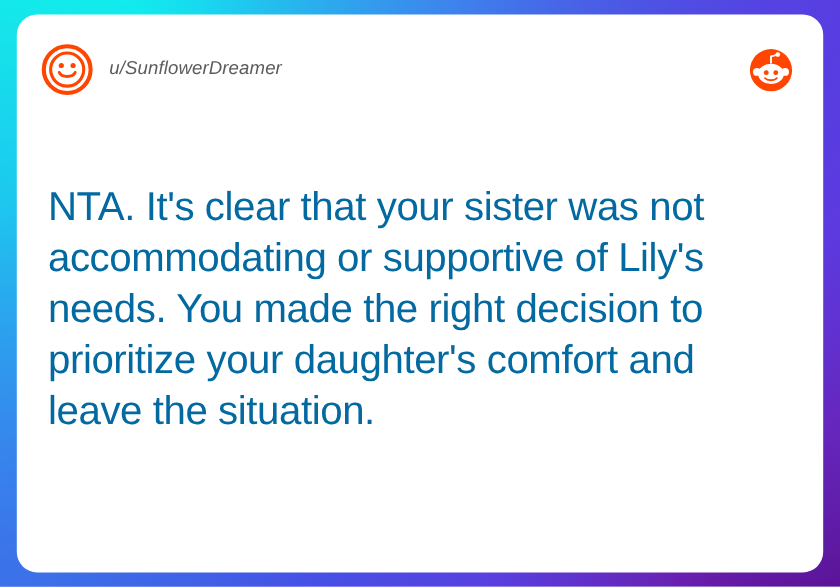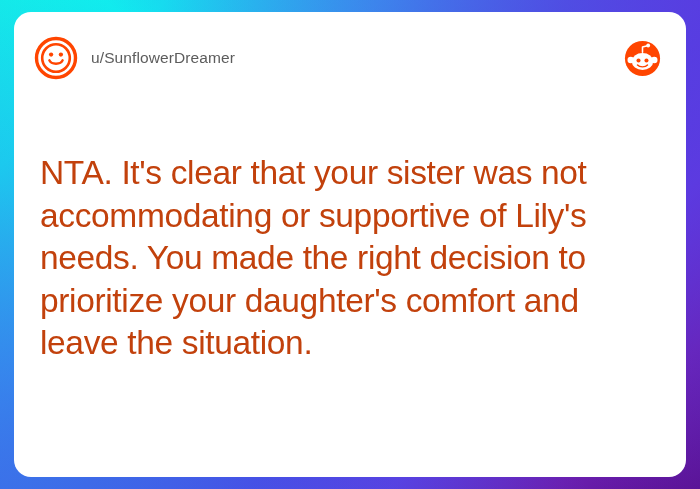"u/SunflowerDreamer" .username { font-style: none -> italic }
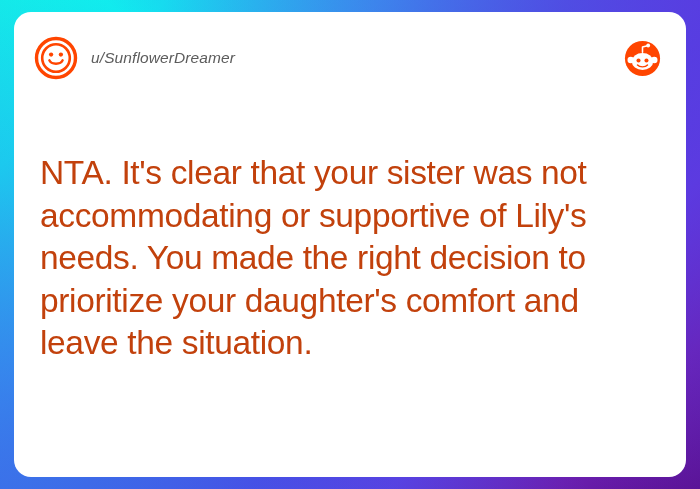"NTA. It's clear that your" #post-body { color: #c2410c -> #0369a1 }
